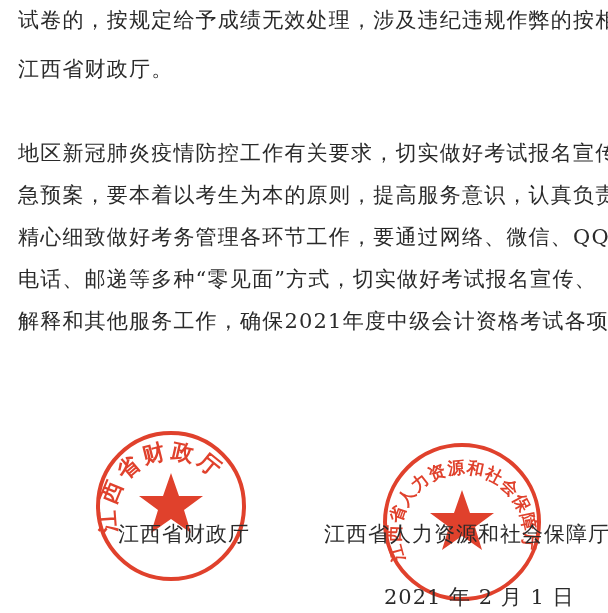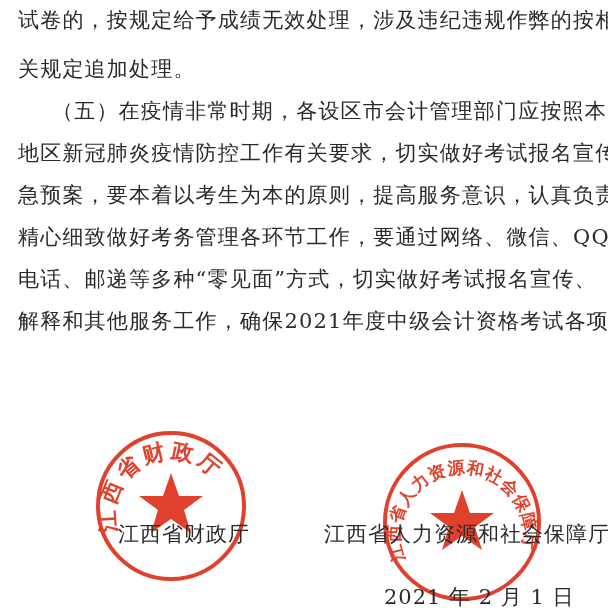"关规定追加处理。" div.line { text: 关规定追加处理 -> 江西省财政厅 }
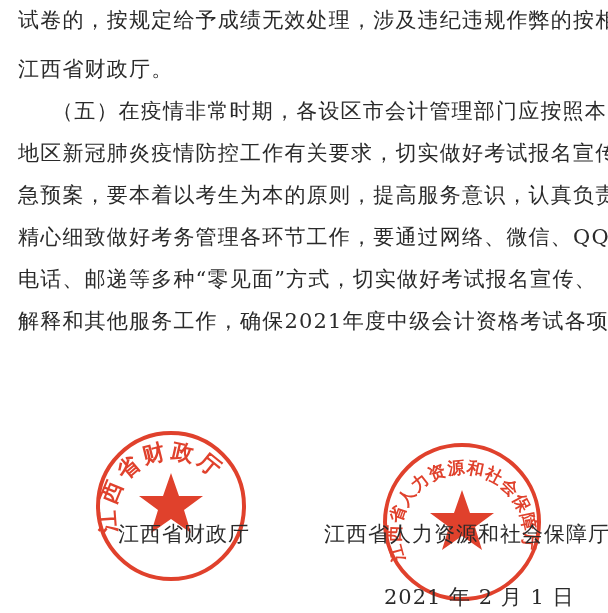"（五）在疫情非常时期，各设区市会计管理部门应按照本" div.line { html: <div>（五）在疫情非常时期，各设区市会计管理部门应按照本</div> -> none }
